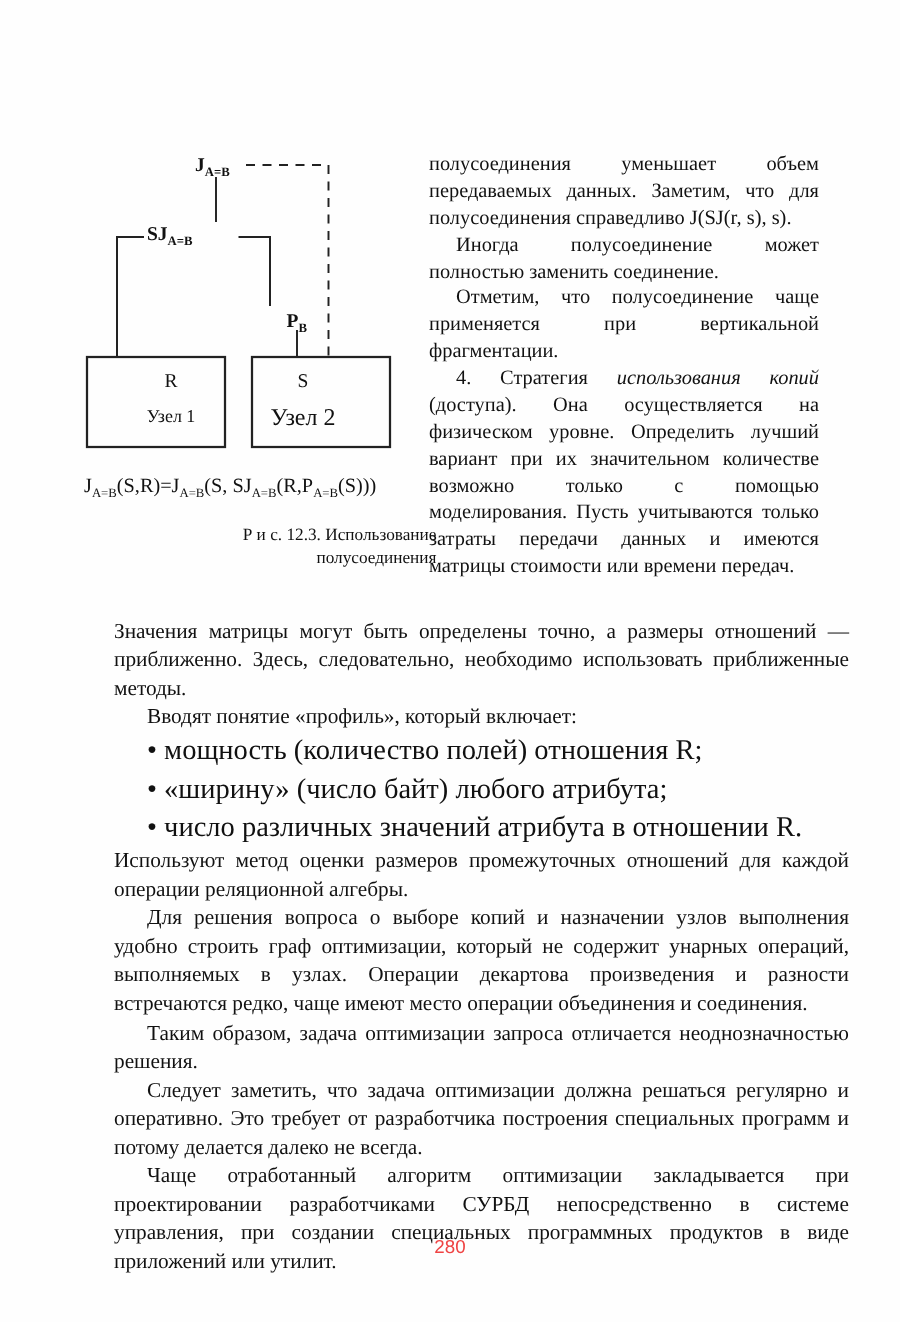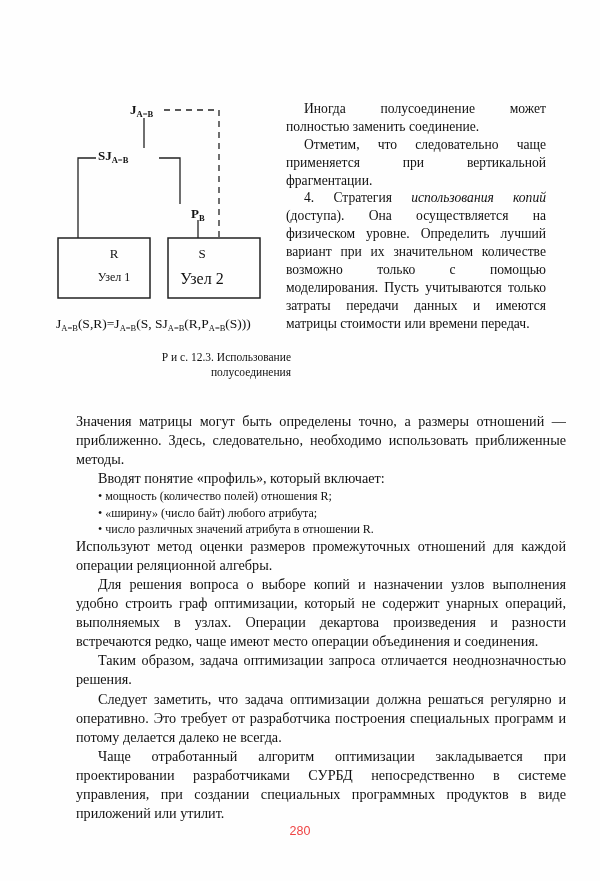"полусоединения уменьшает объем" p.col-par { html: none -> <p>полусоединения уменьшает объем передаваемых данных. Заметим, что для полусоединения справедливо J(SJ(r, s), s).</p> }
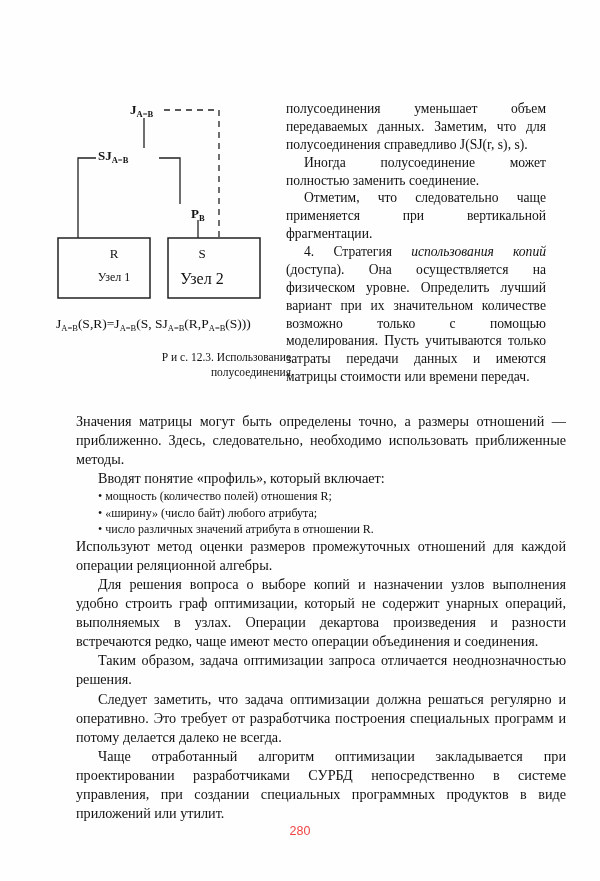"Отметим, что следовательно чаще" p.col-par { text: следовательно -> полусоединение }
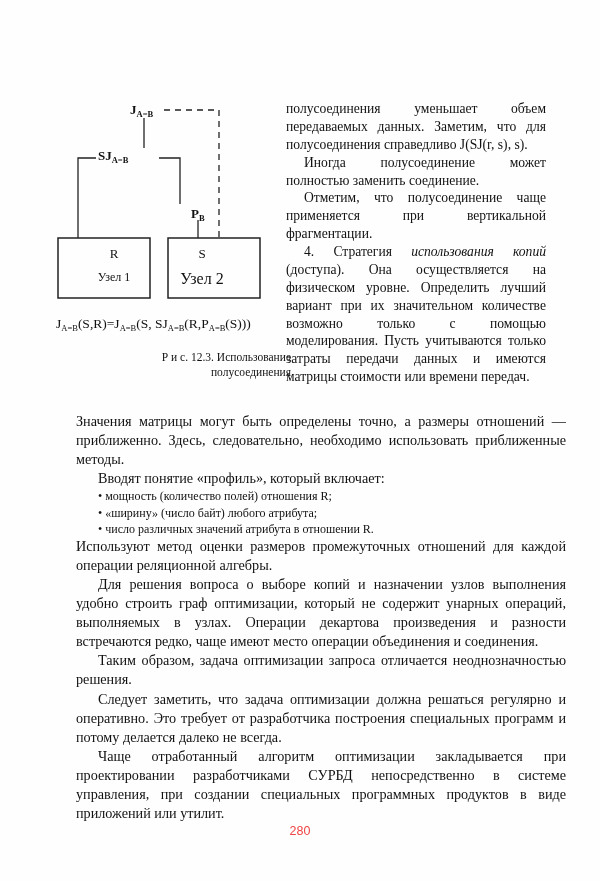"• мощность (количество полей) отношения" .bullet-line { font-size: 12px -> 19px }
